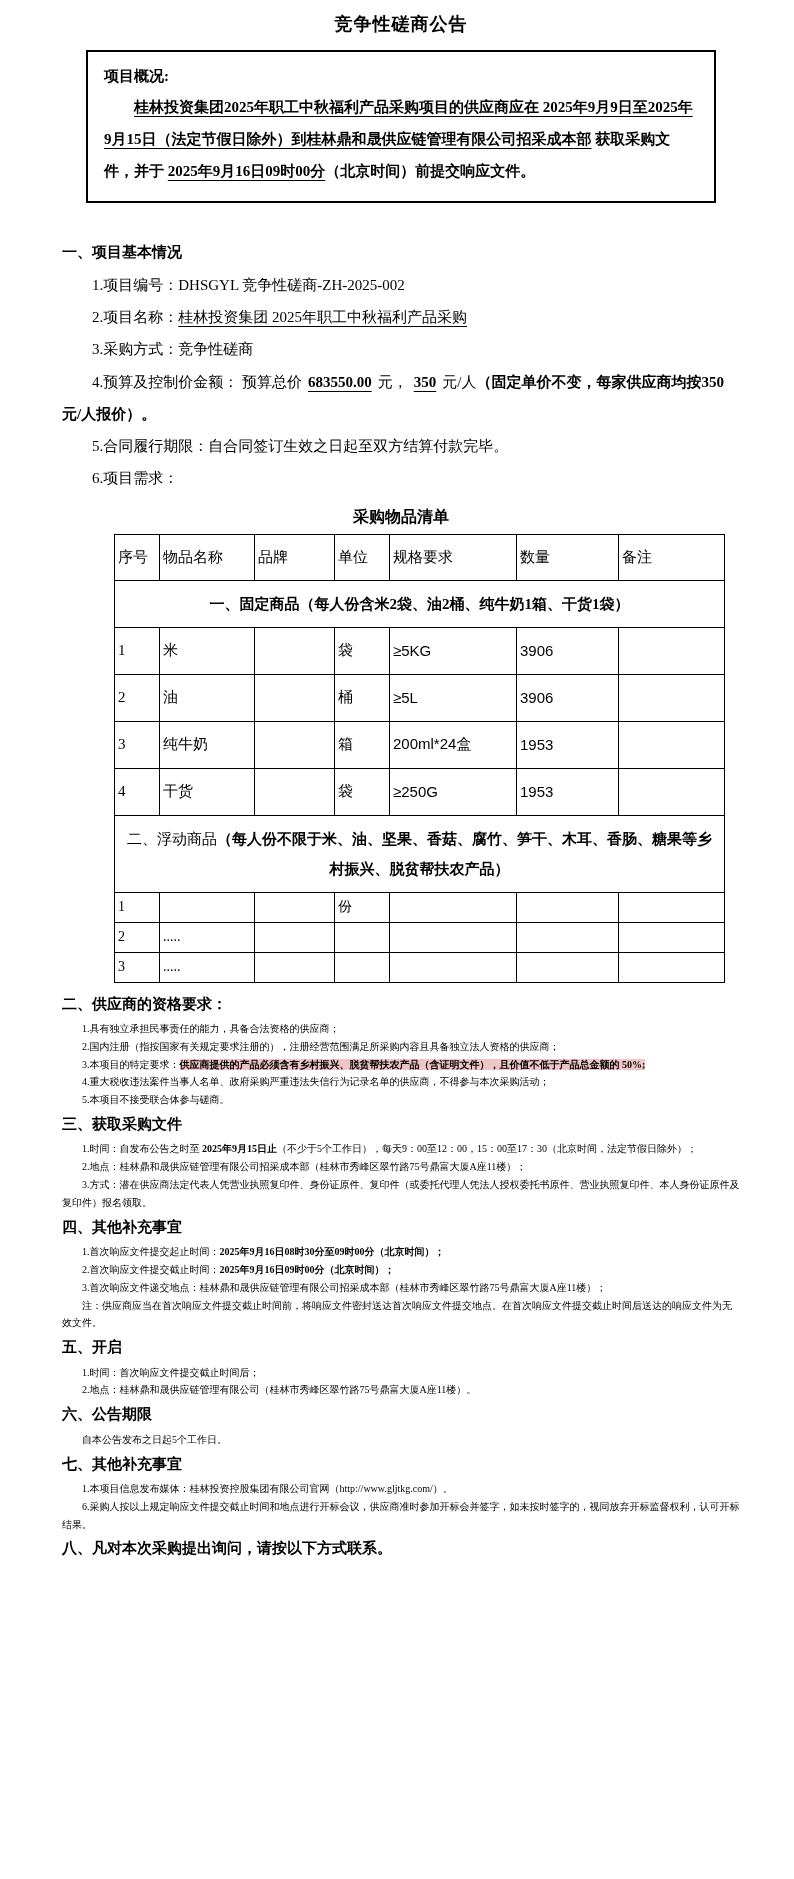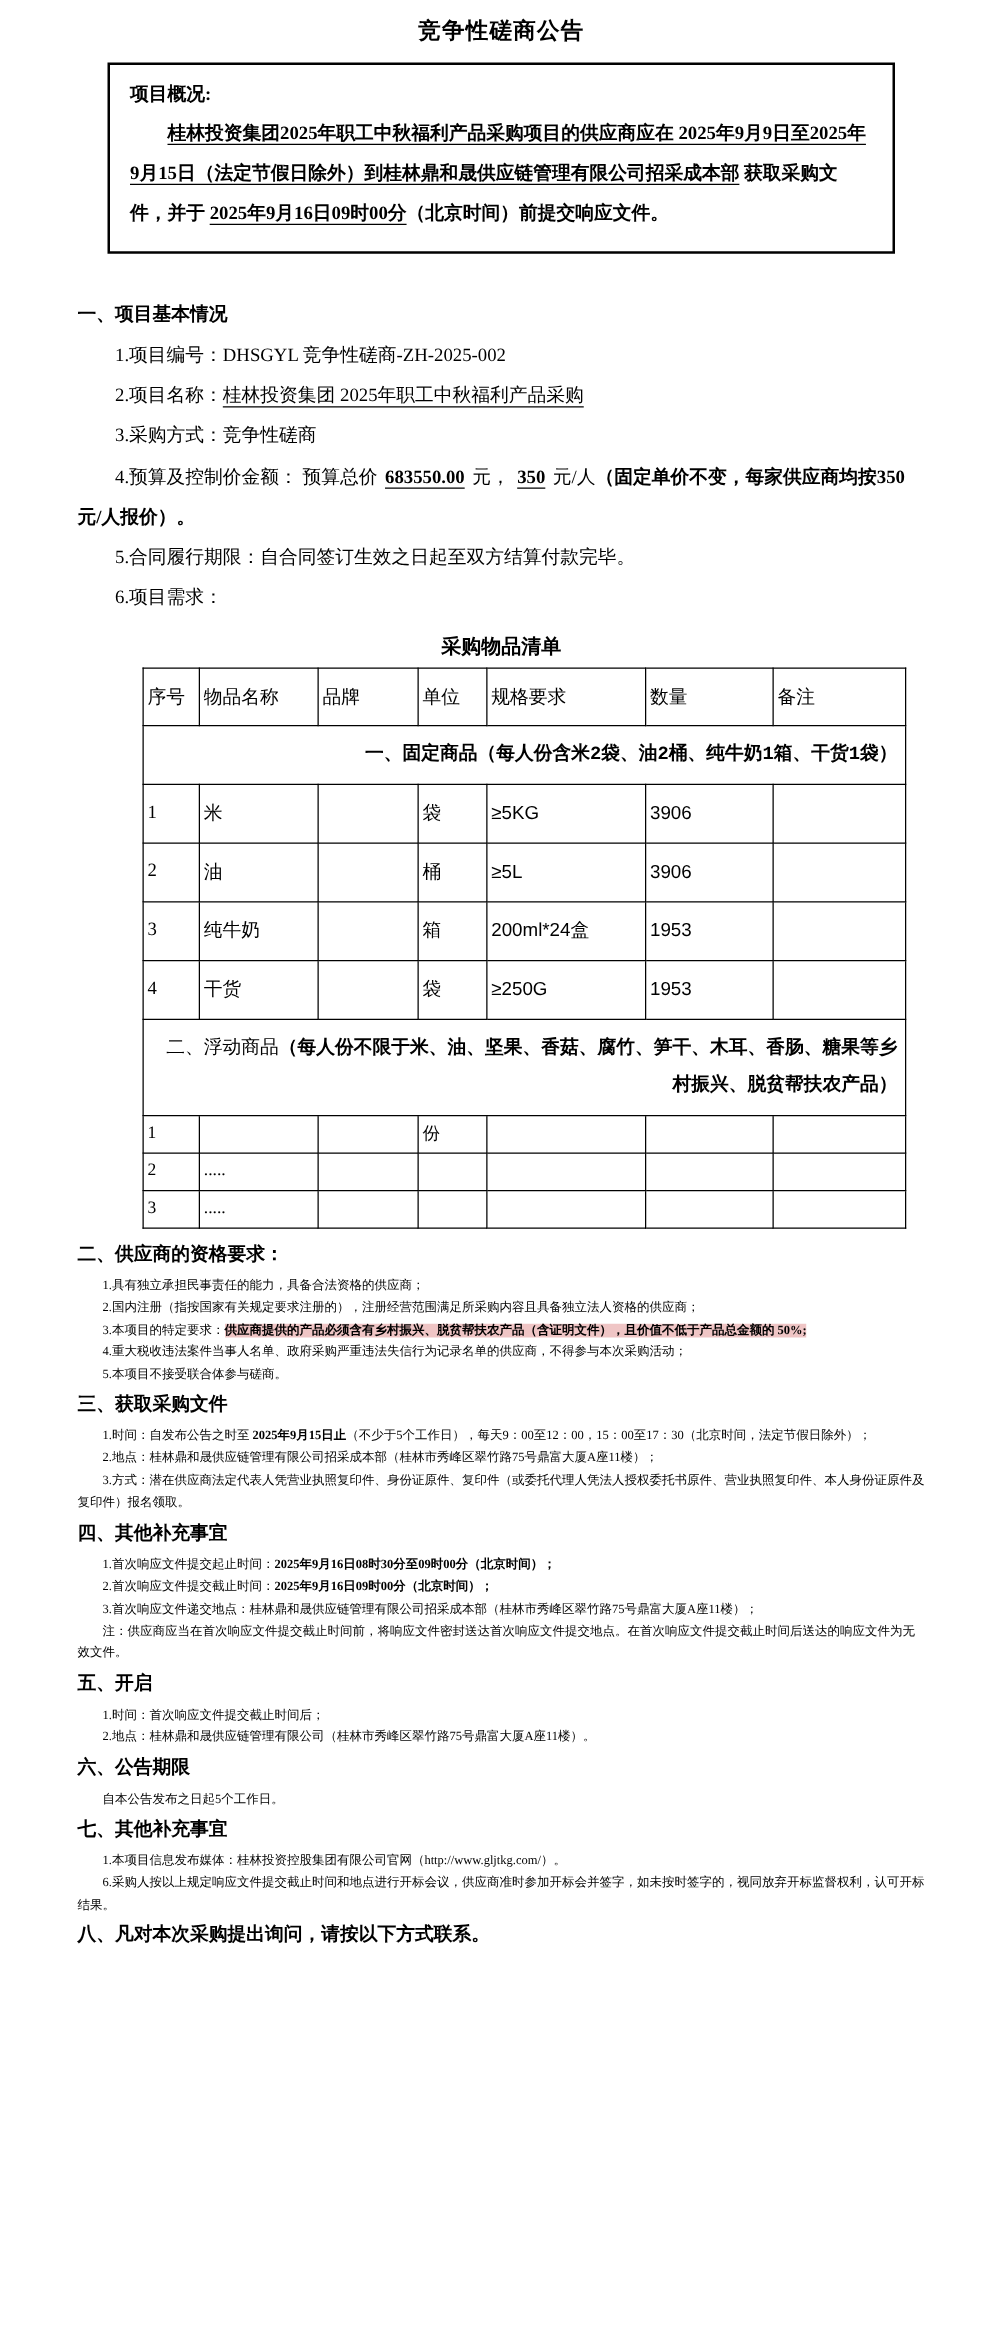"一、固定商品（每人份含米2袋、油2桶、纯牛奶1箱、干货1袋）" table.items tr.grow td { font-family: Liberation Mono, monospace -> none; text-align: right -> center }
